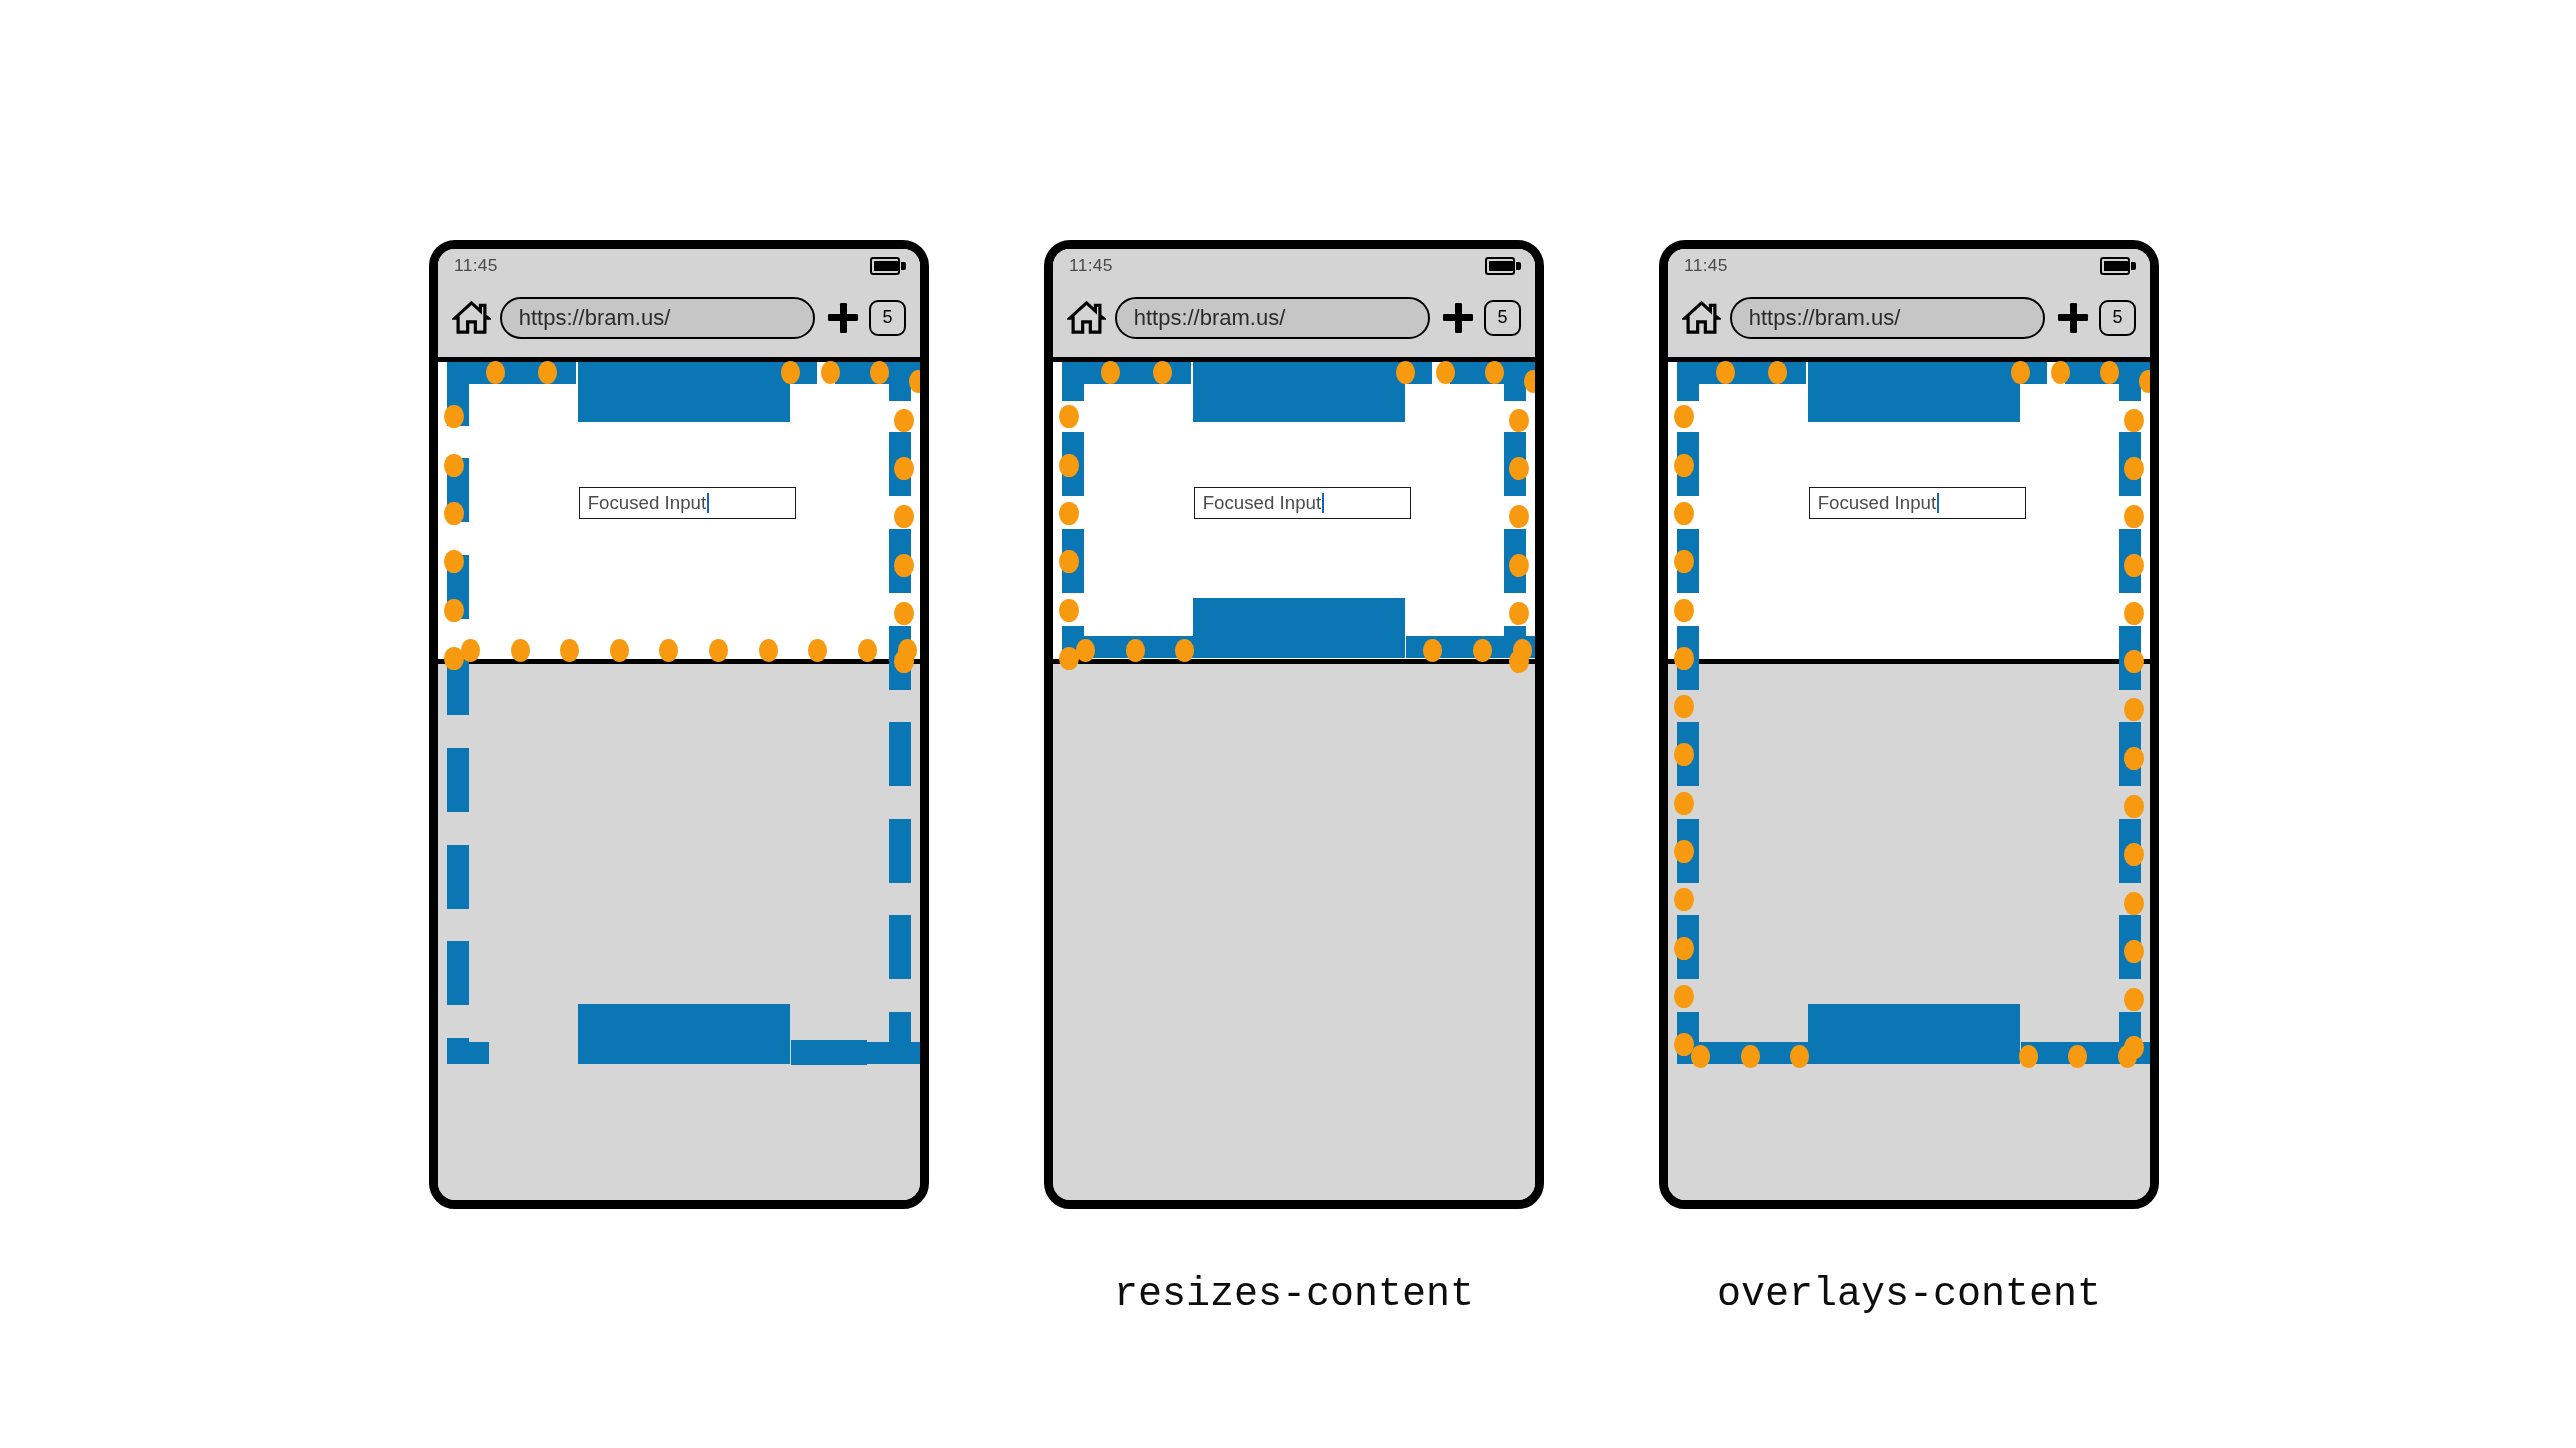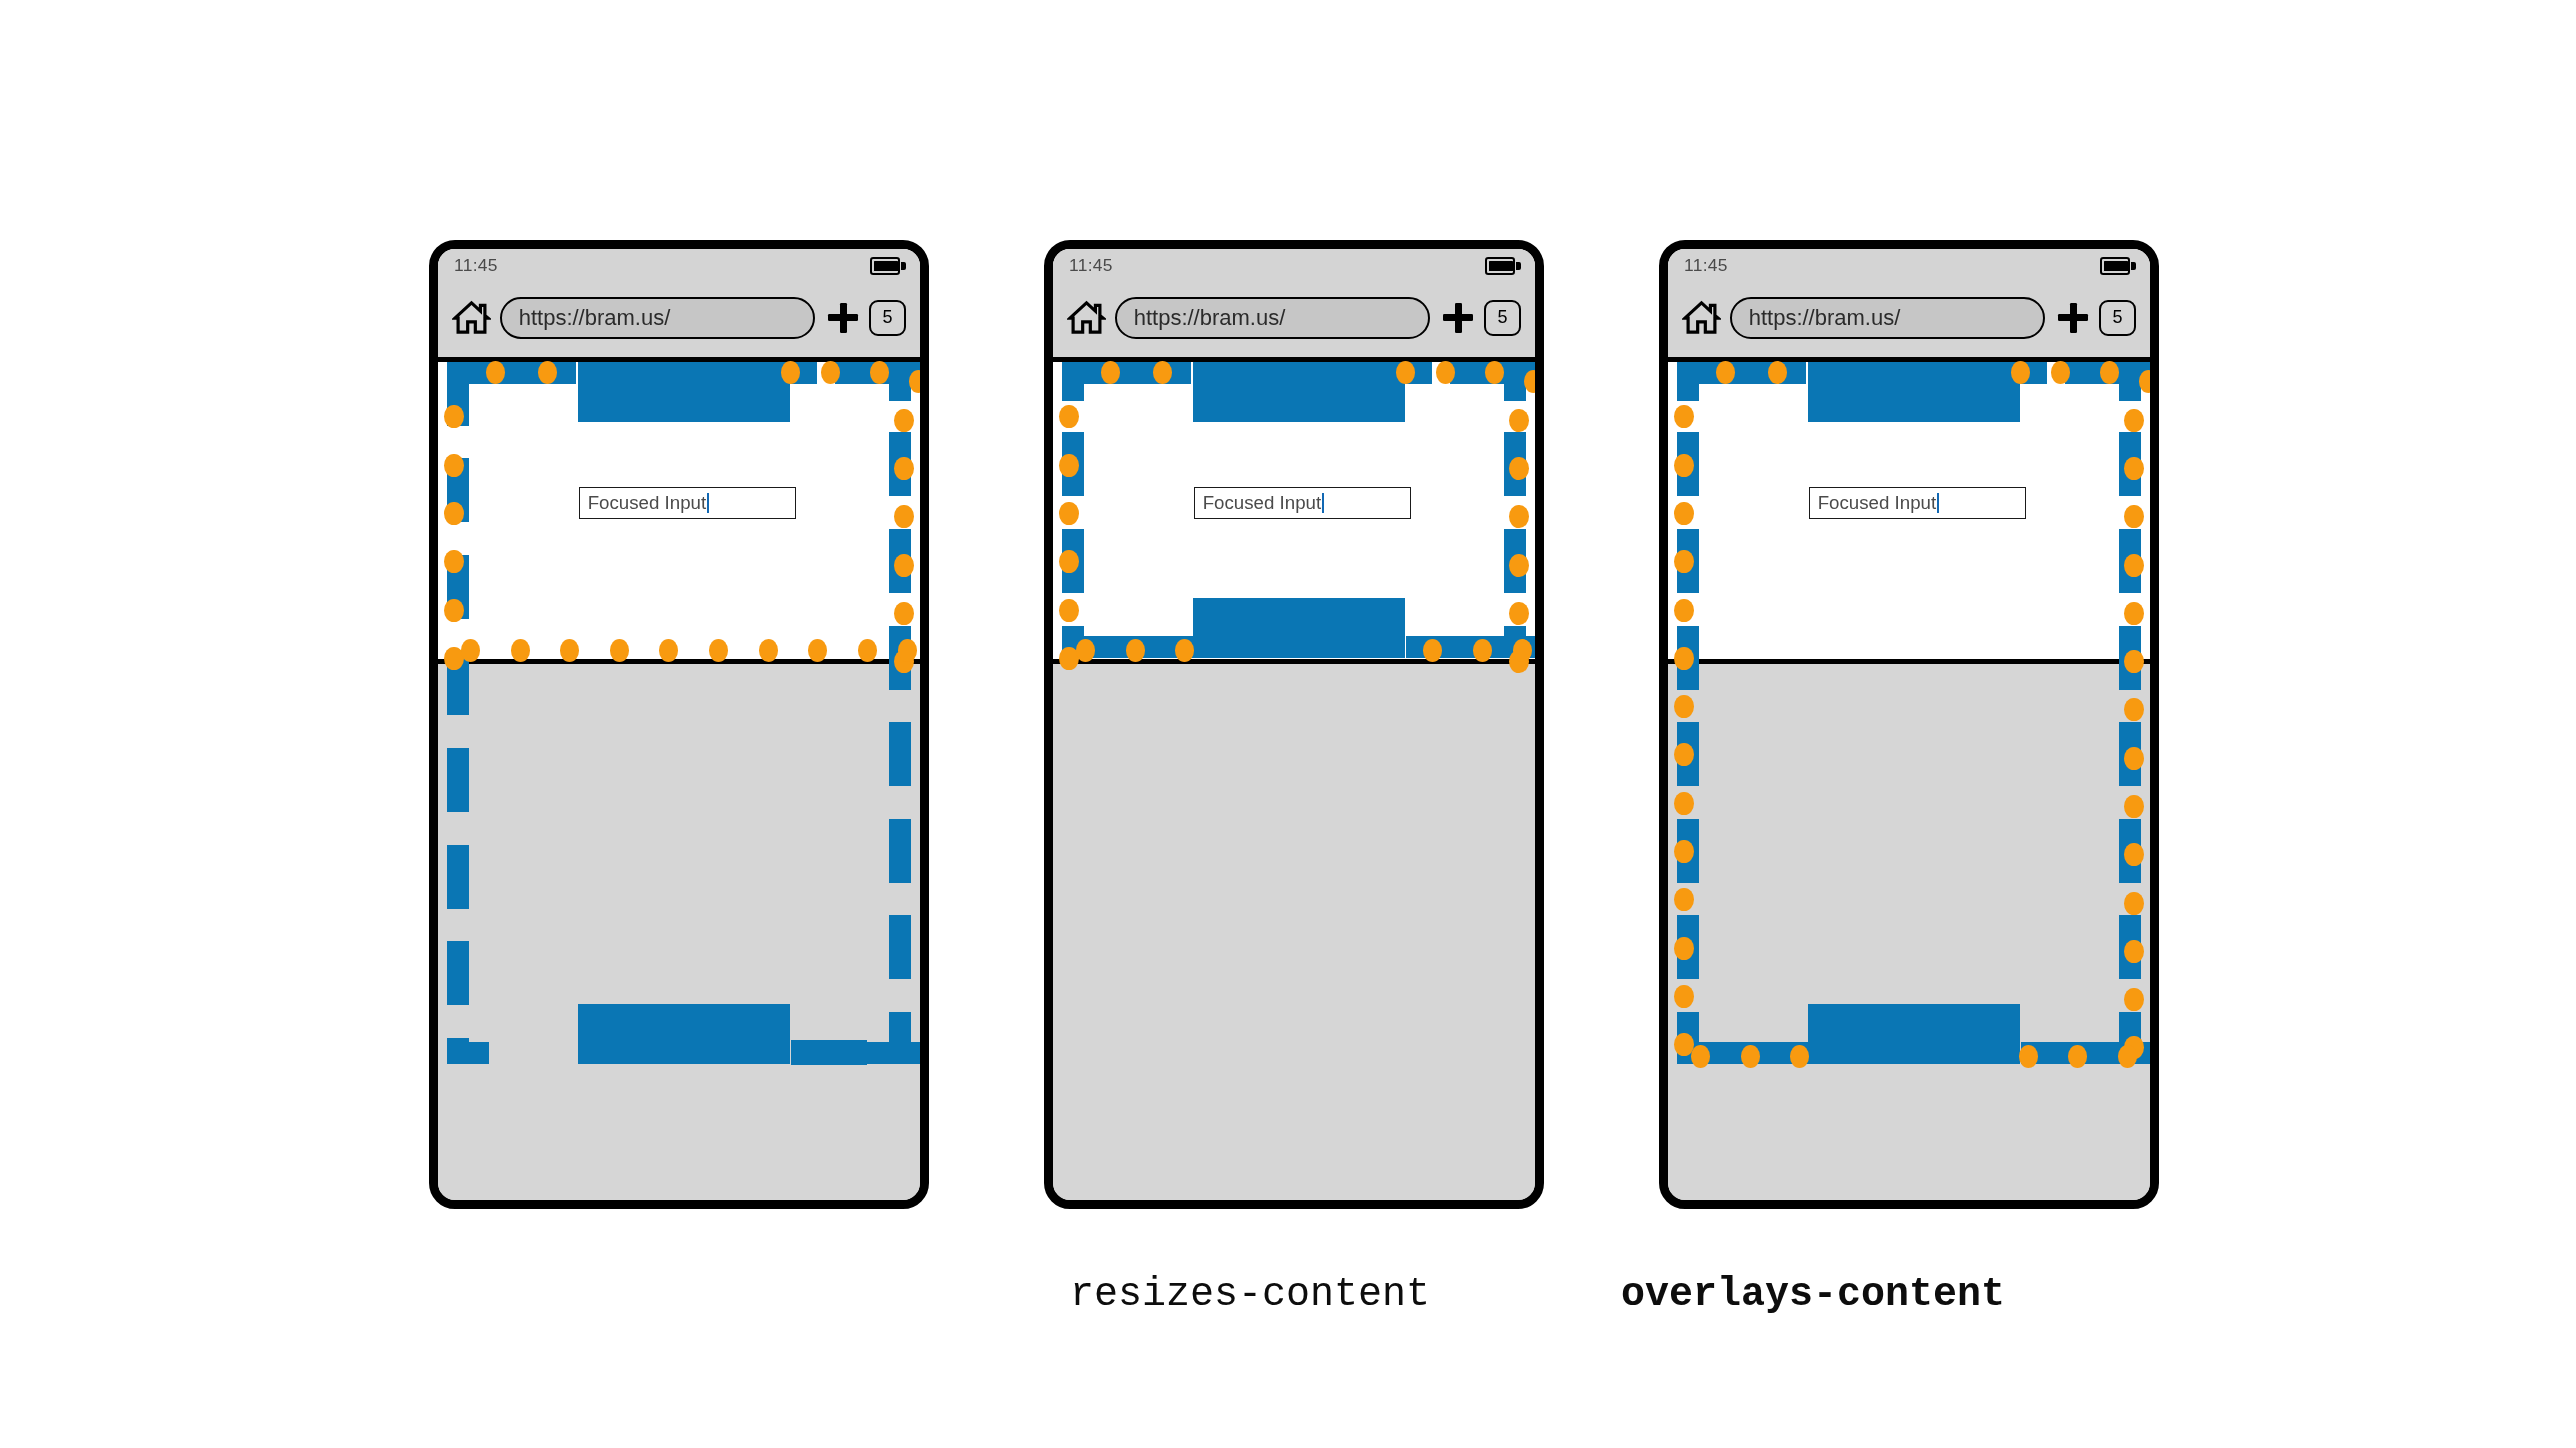"resizes-content" #caption-1 { left: 1000px -> 1044px }
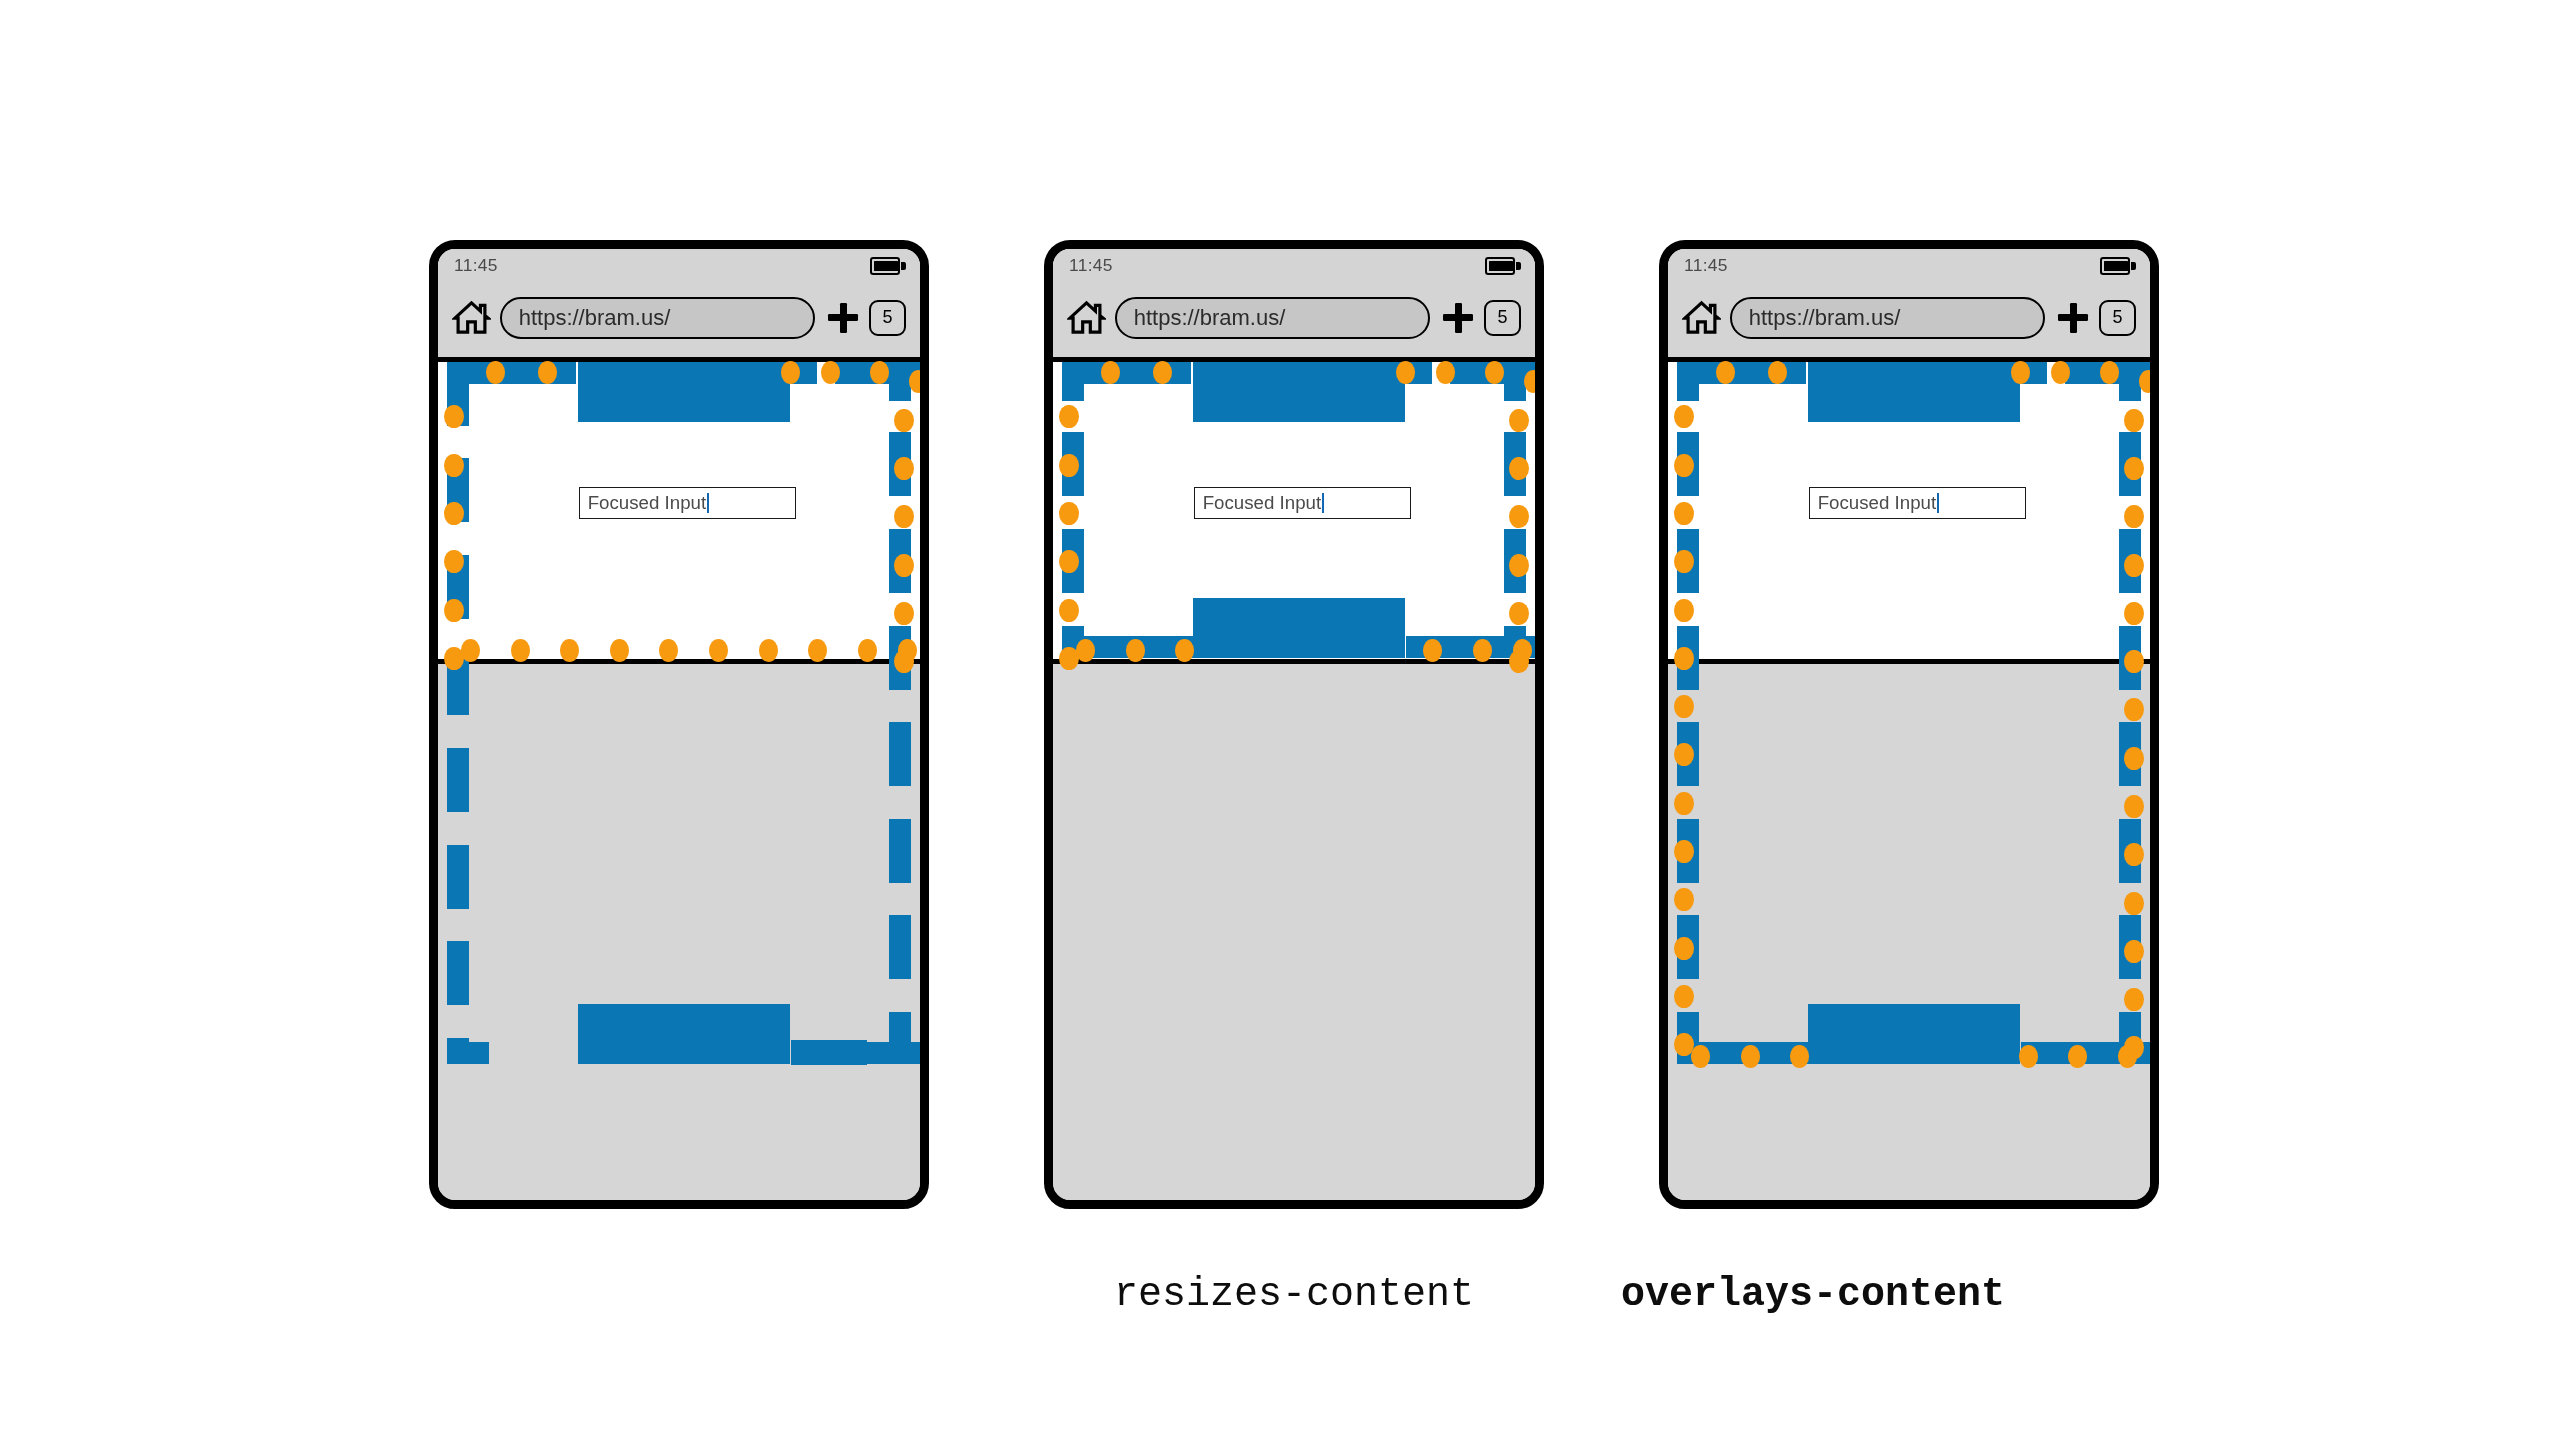"overlays-content" #caption-2 { font-weight: bold -> none; left: 1563px -> 1659px }
